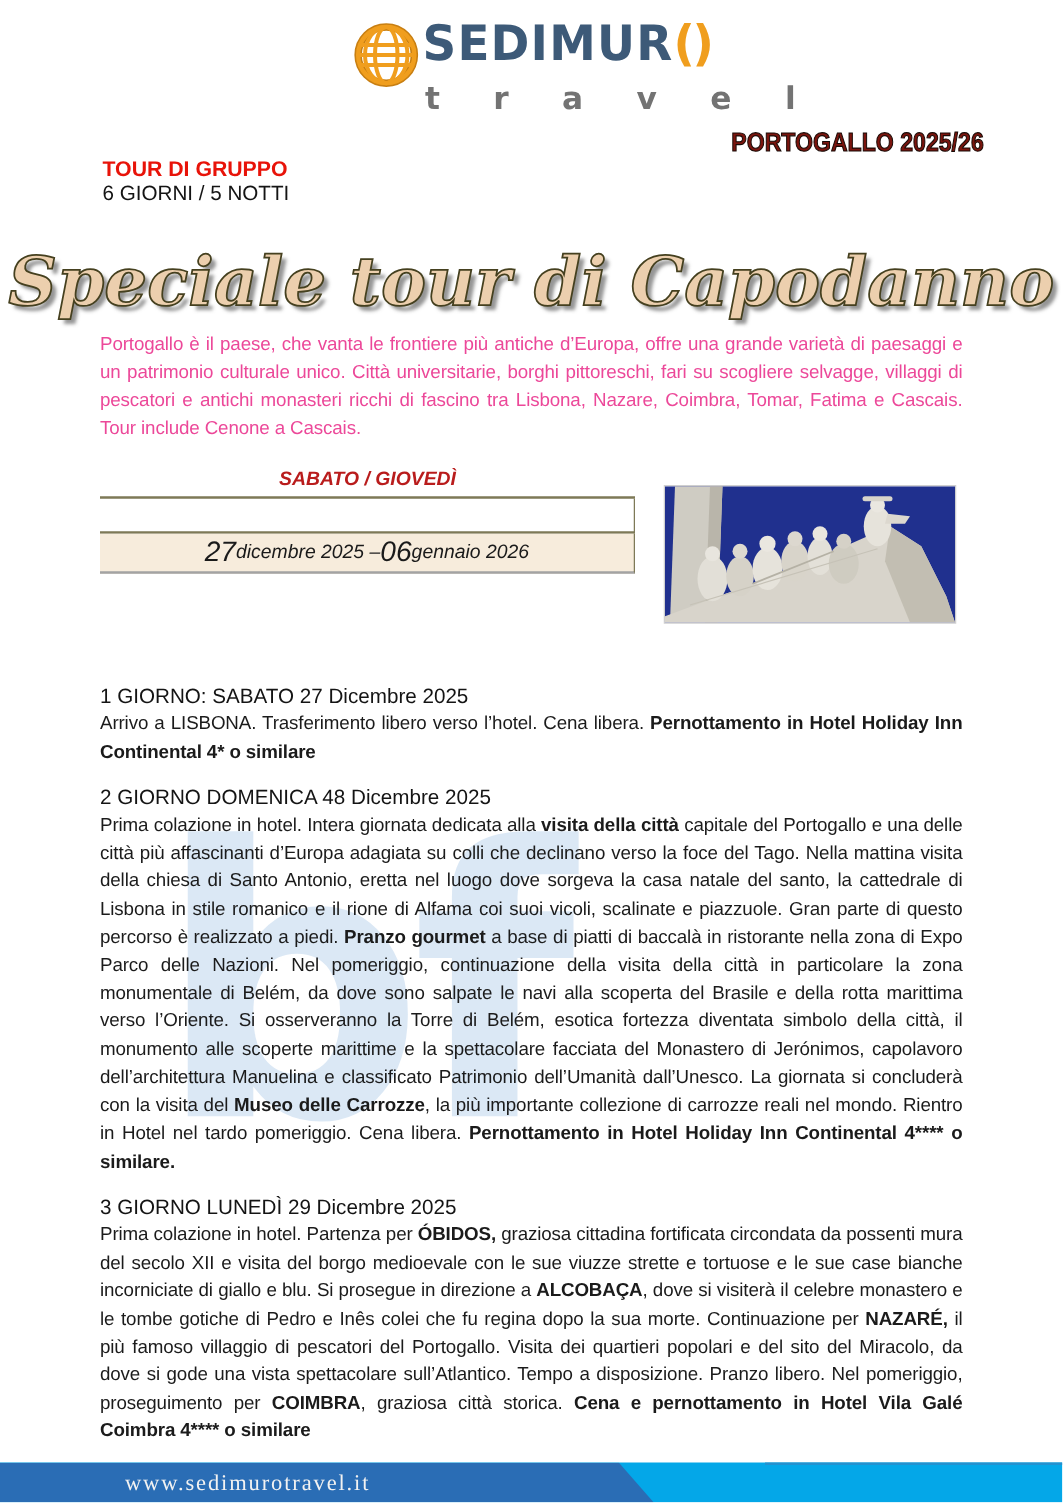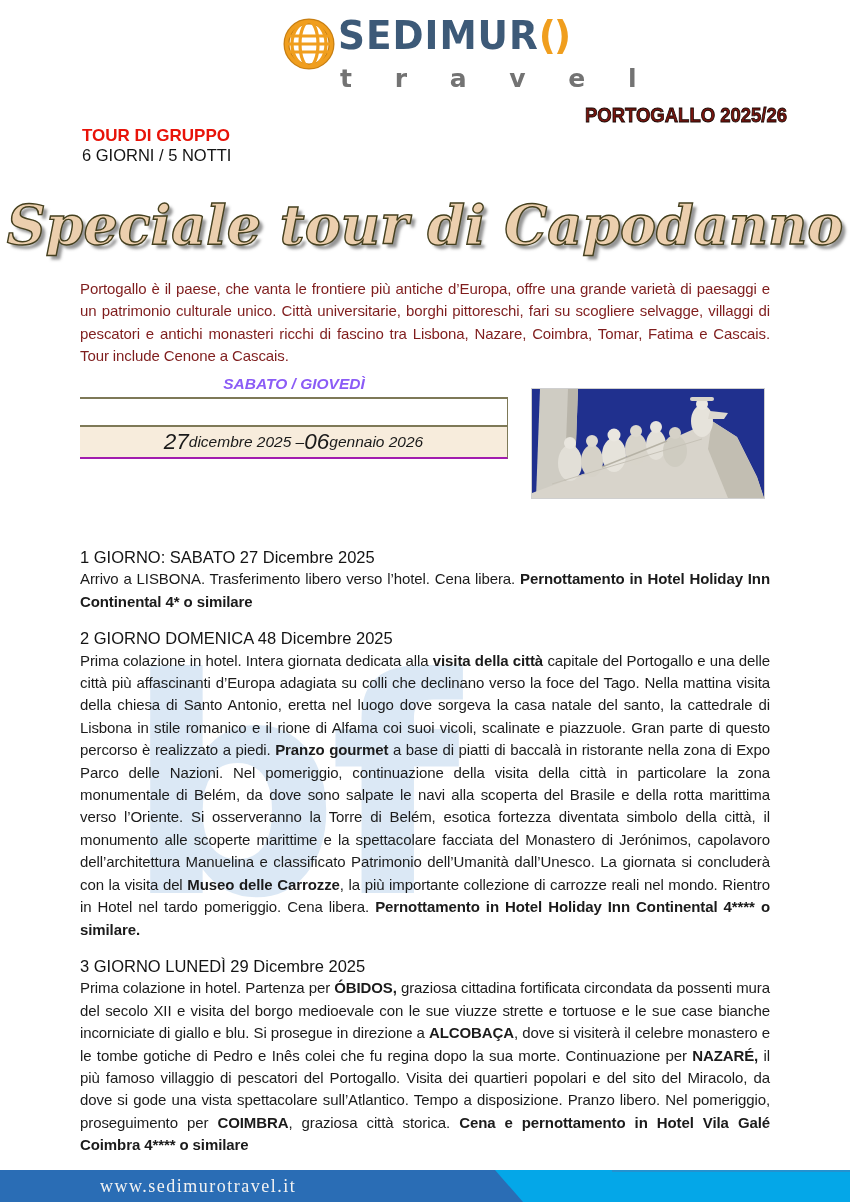"Portogallo è il paese, che" .intro { color: #7f1d1d -> #ec4899; top: 278px -> 265px }
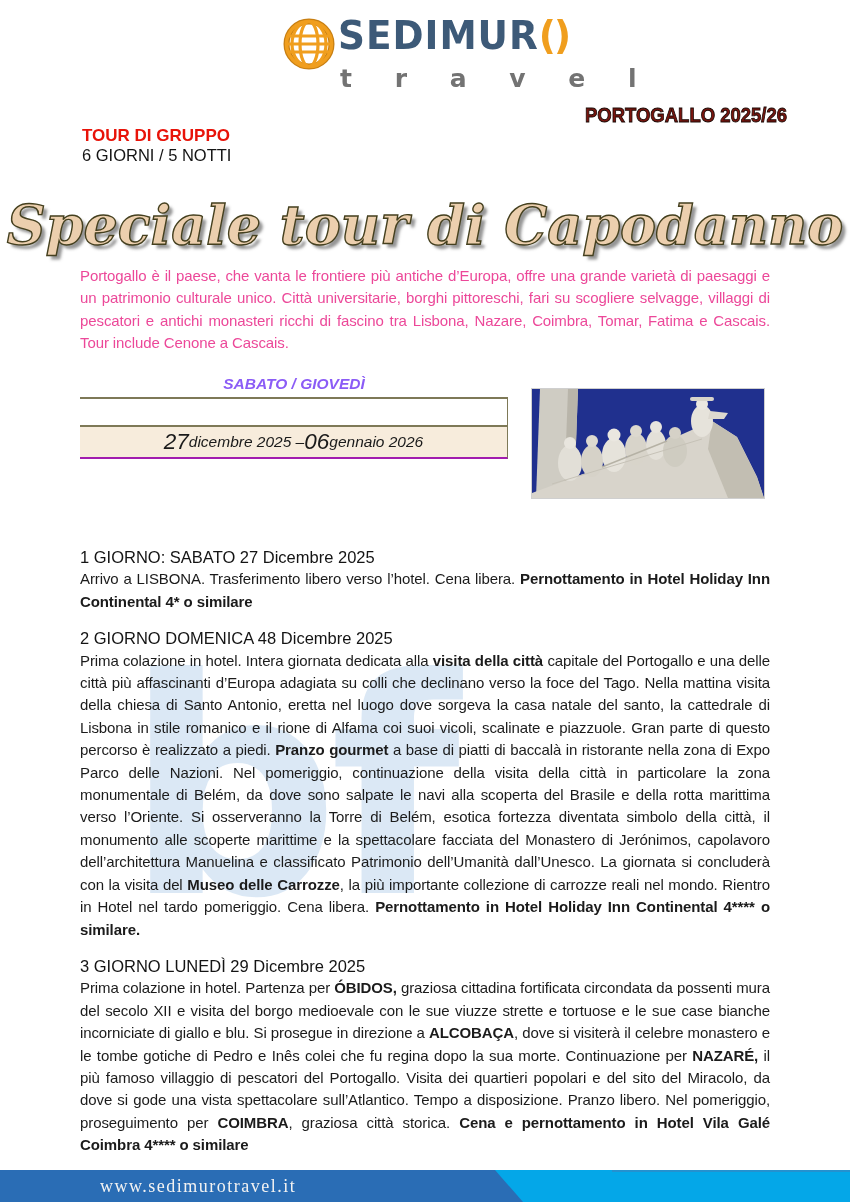"SABATO / GIOVEDÌ" .dep-line2 { color: #8b5cf6 -> #b91c1c }
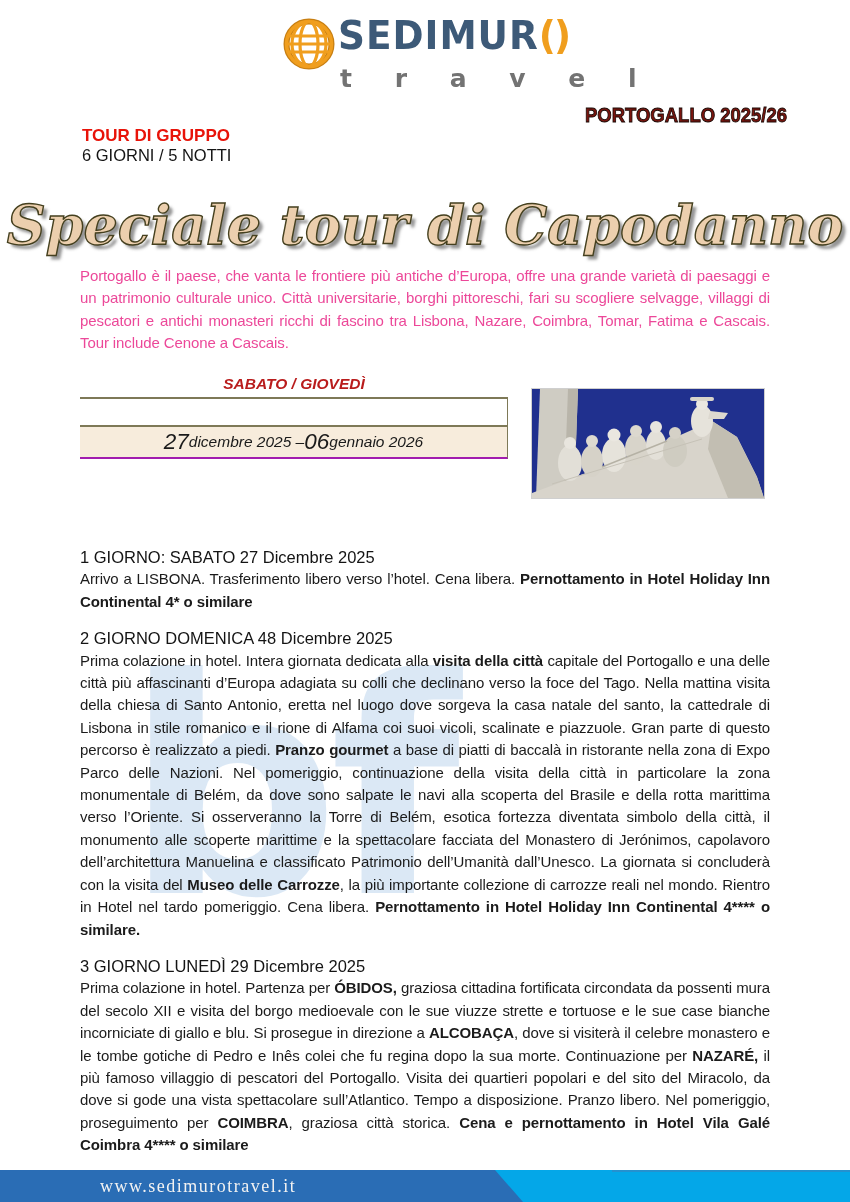"27" .dep-date { border-bottom: 2px solid #a21caf -> 2px solid #a3a3a3 }
